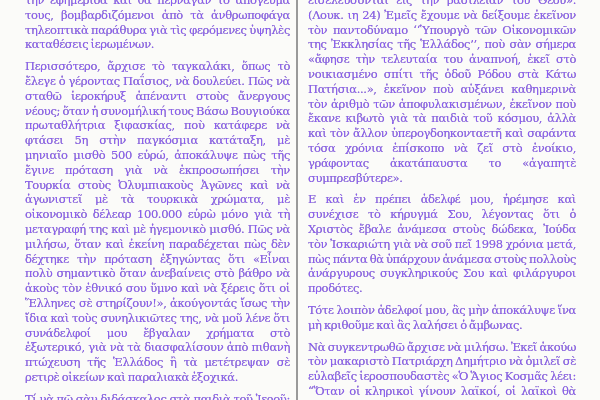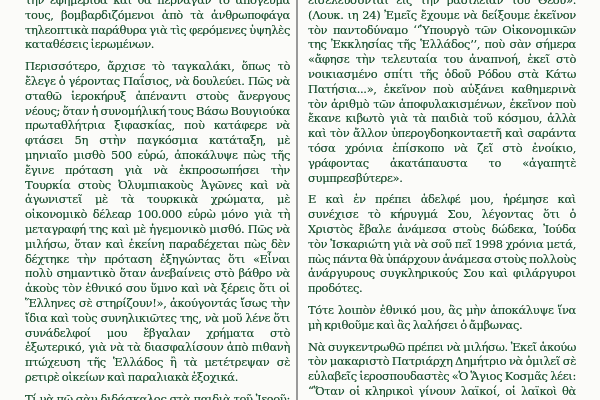"τὴν ἐφημερίδα καὶ θὰ περναγαν" div.page { color: #14532d -> #8b5cf6 }
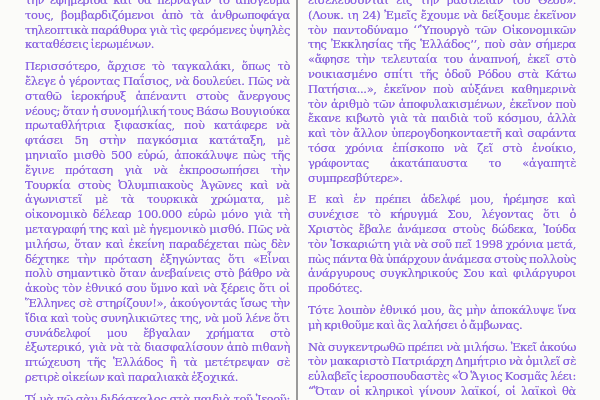"Τότε λοιπὸν ἐθνικό μου," b { text: ἐθνικό -> ἀδελφοί }
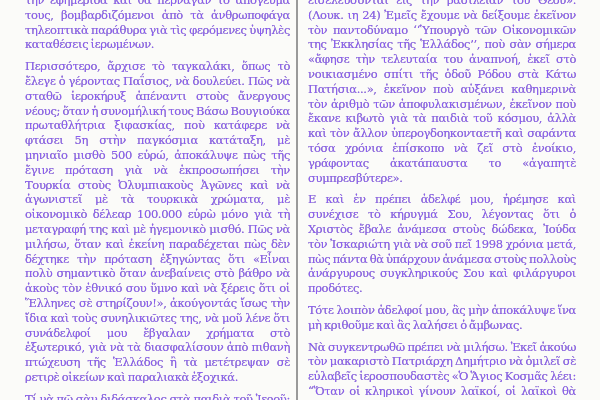"Νὰ συγκεντρωθῶ πρέπει νὰ μιλήσω." b { text: πρέπει -> ἄρχισε }
